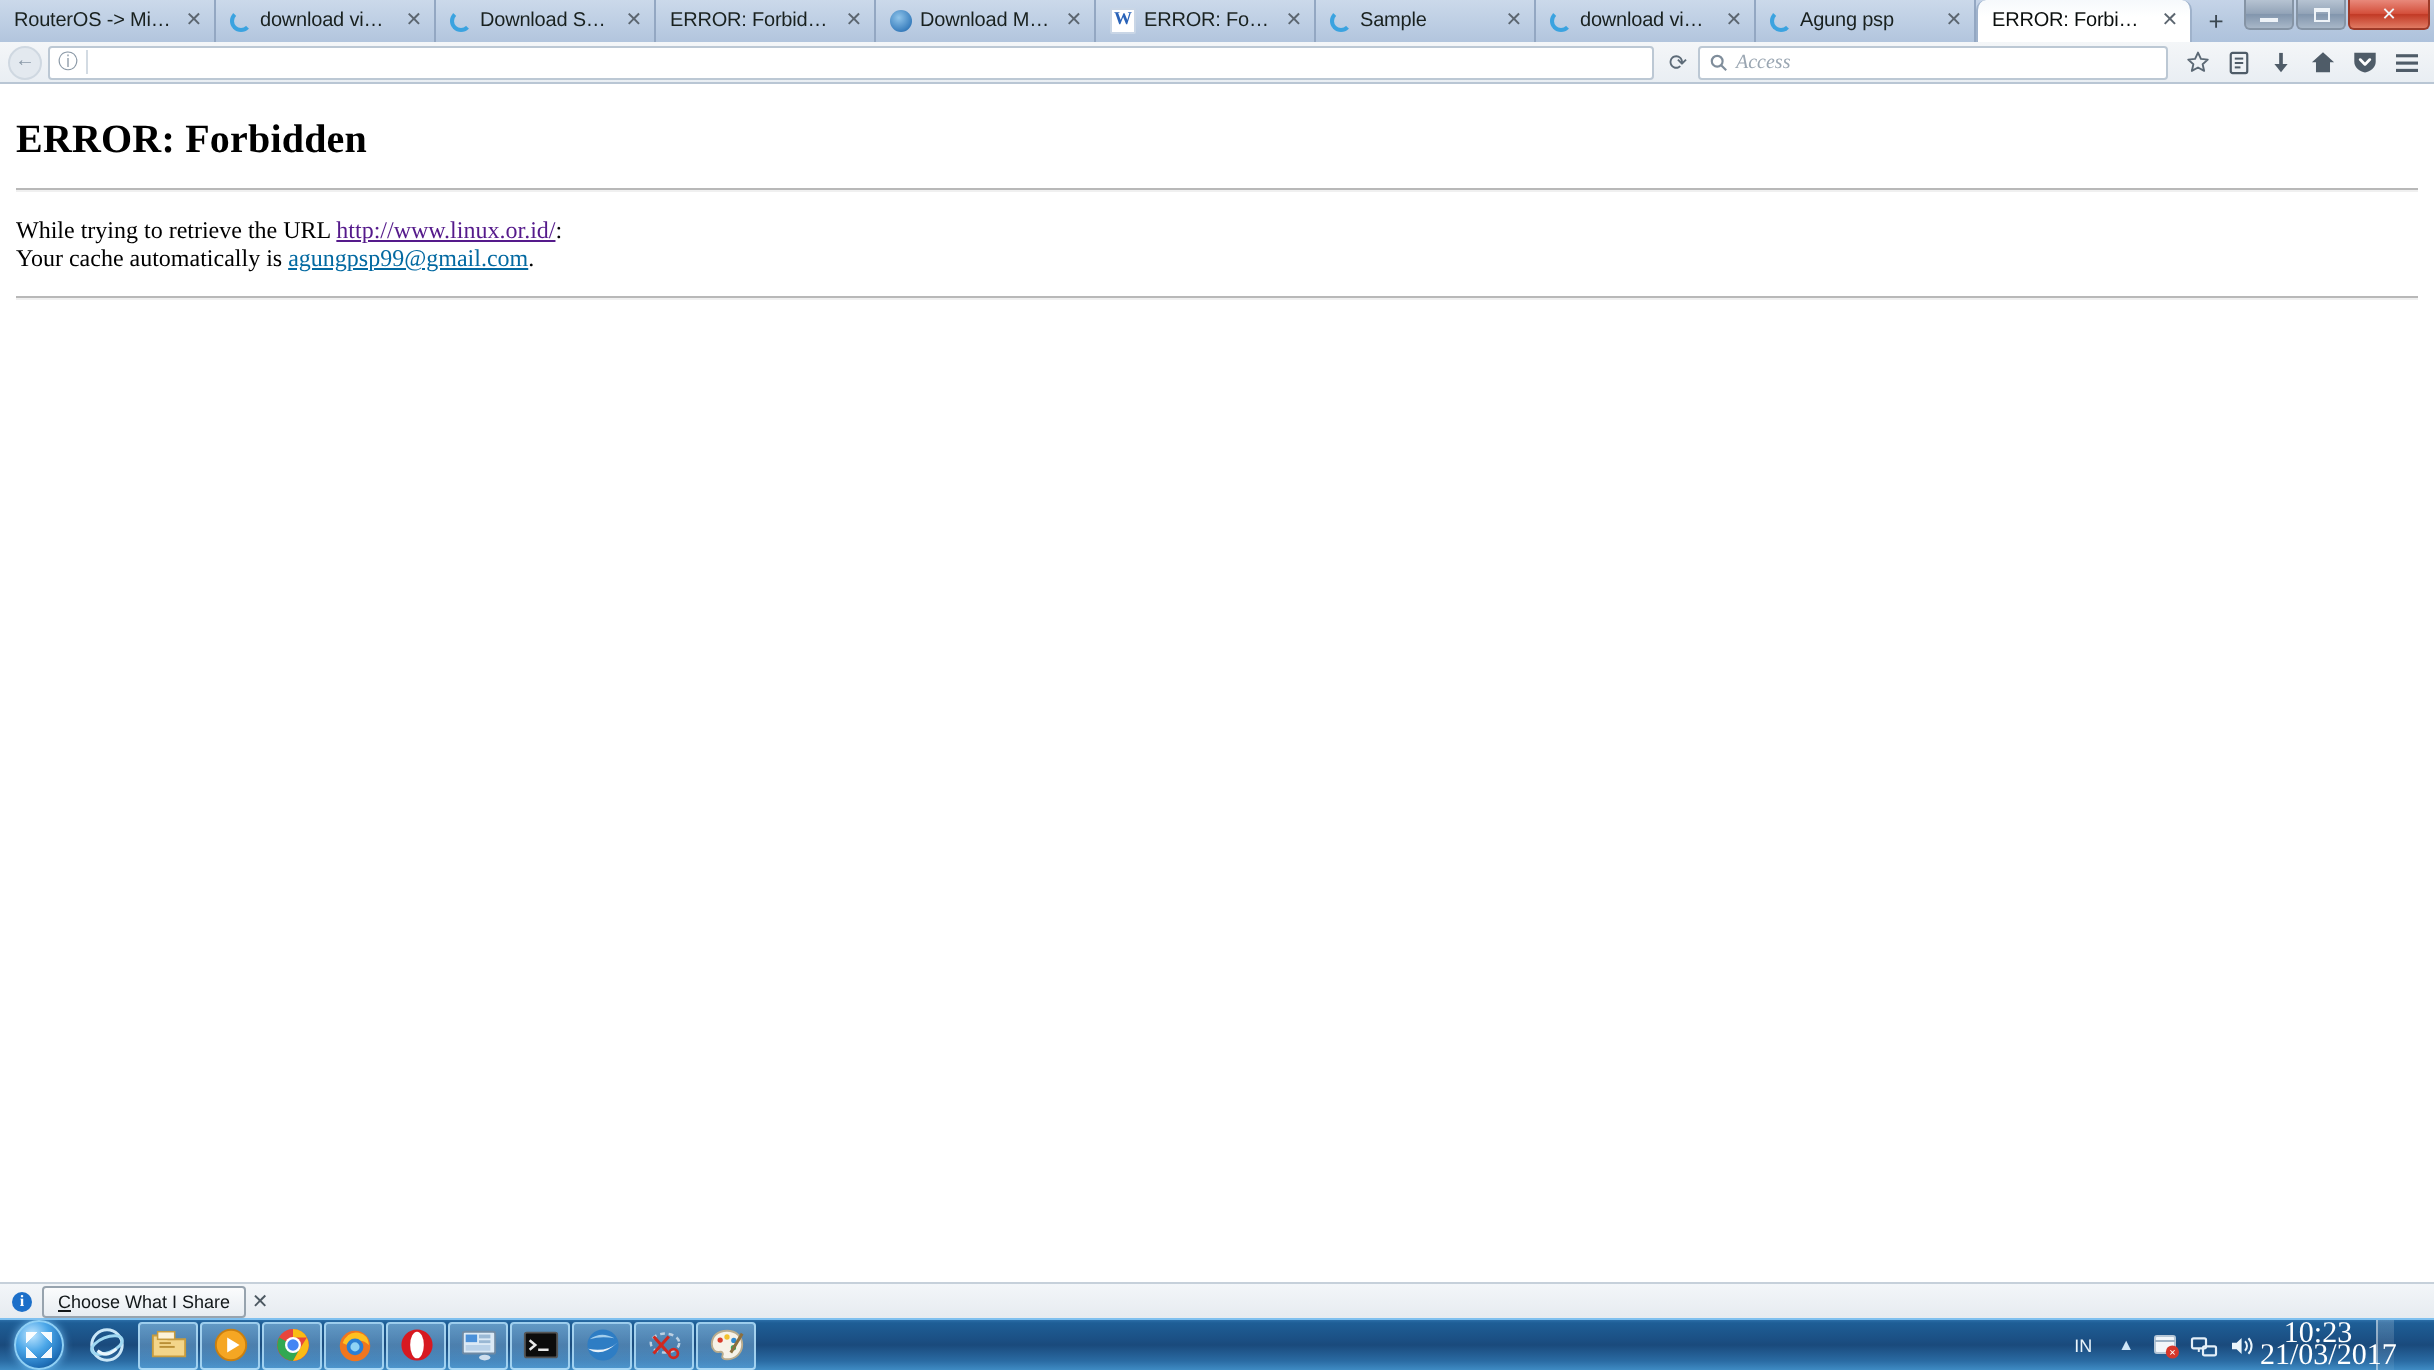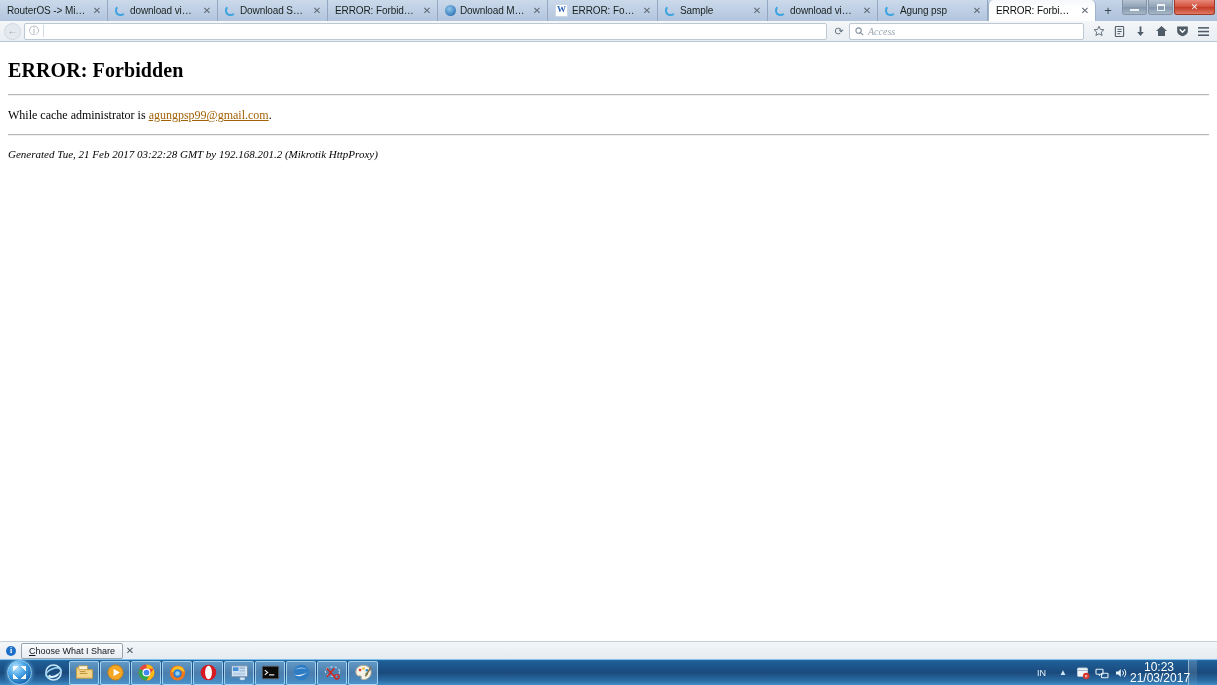"While trying to retrieve the" p.para { html: none -> <p><span>While trying to retrieve the URL </span><a>http://www.linux.or.id/</a><span>:</span></p> }
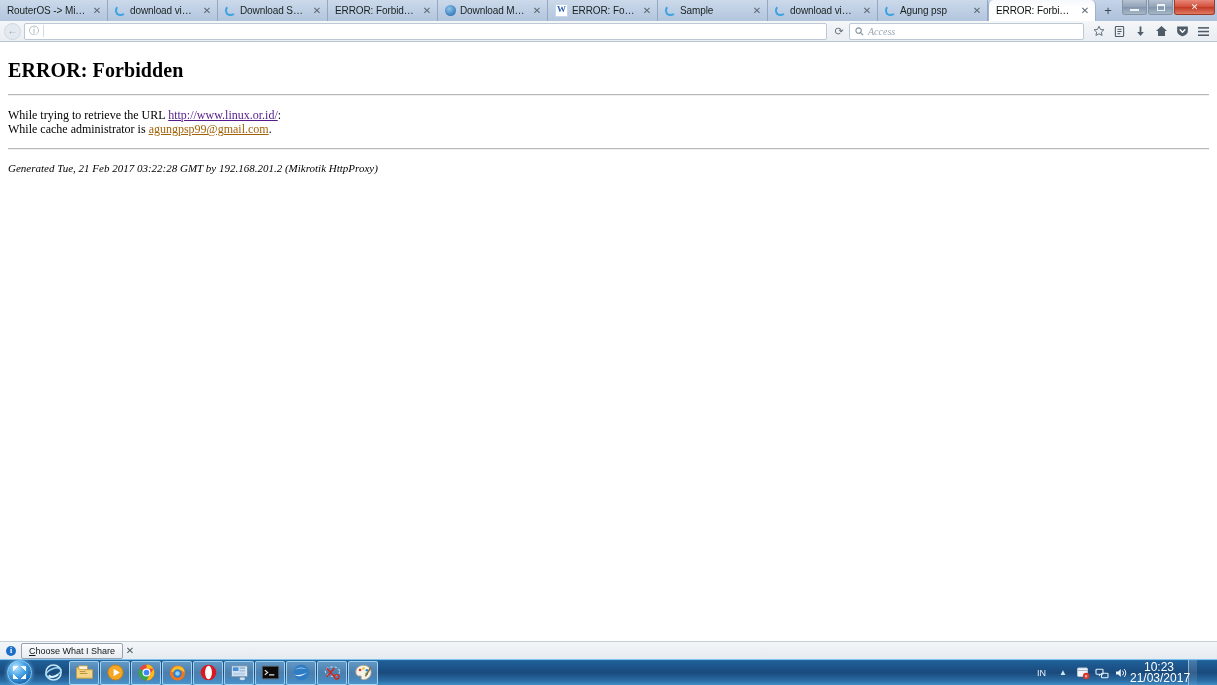"While cache administrator is" span { text: While cache administrator -> Your cache automatically }
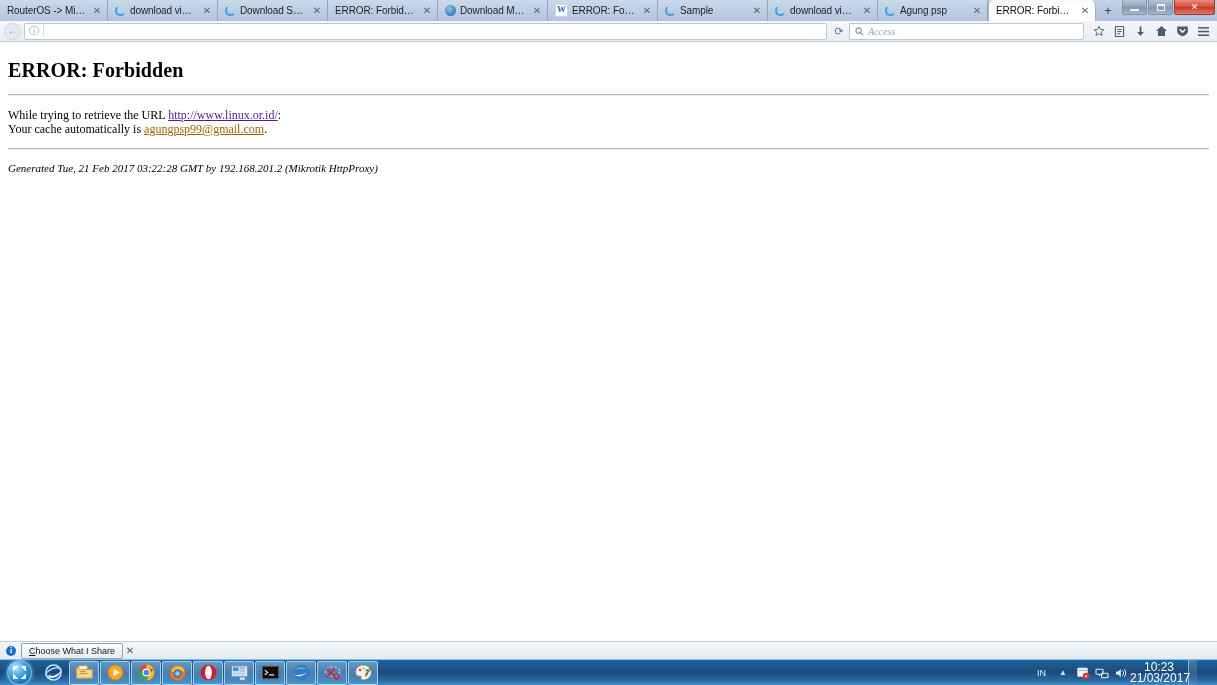"agungpsp99@gmail.com" a.lnk-blue { color: #a16207 -> #0369a1 }
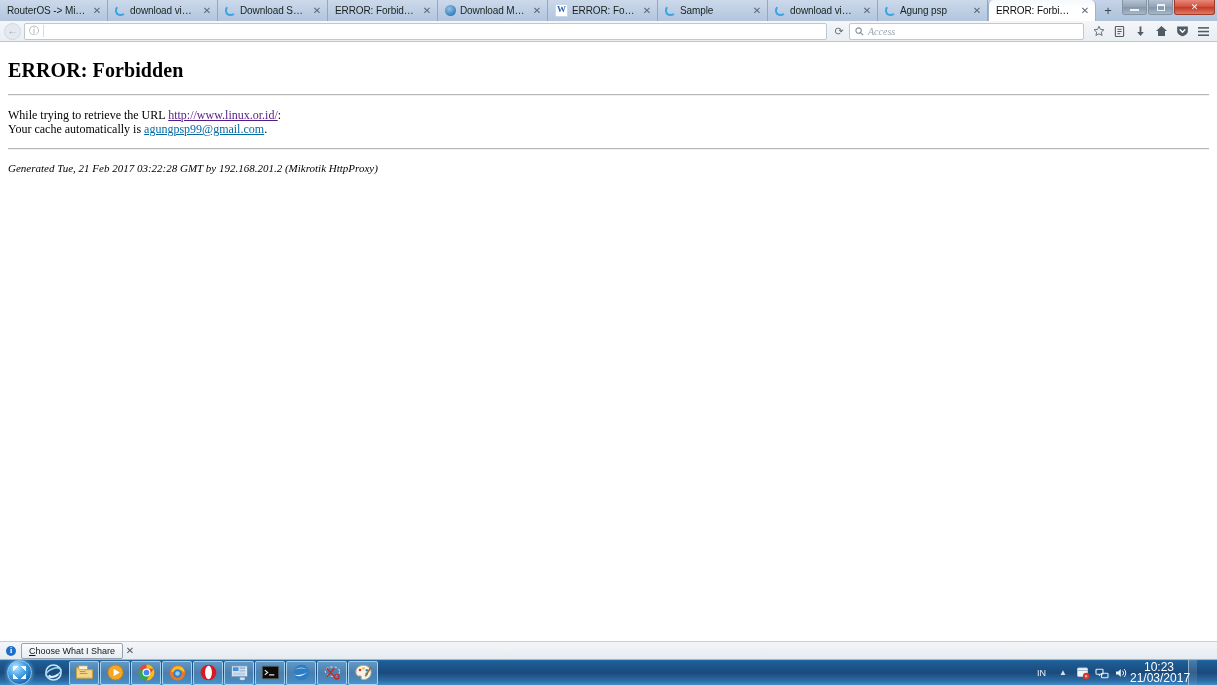"Generated Tue, 21 Feb 2017" p.generated { html: <p>Generated Tue, 21 Feb 2017 03:22:28 GMT by 192.168.201.2 (Mikrotik HttpProxy)</p> -> none }
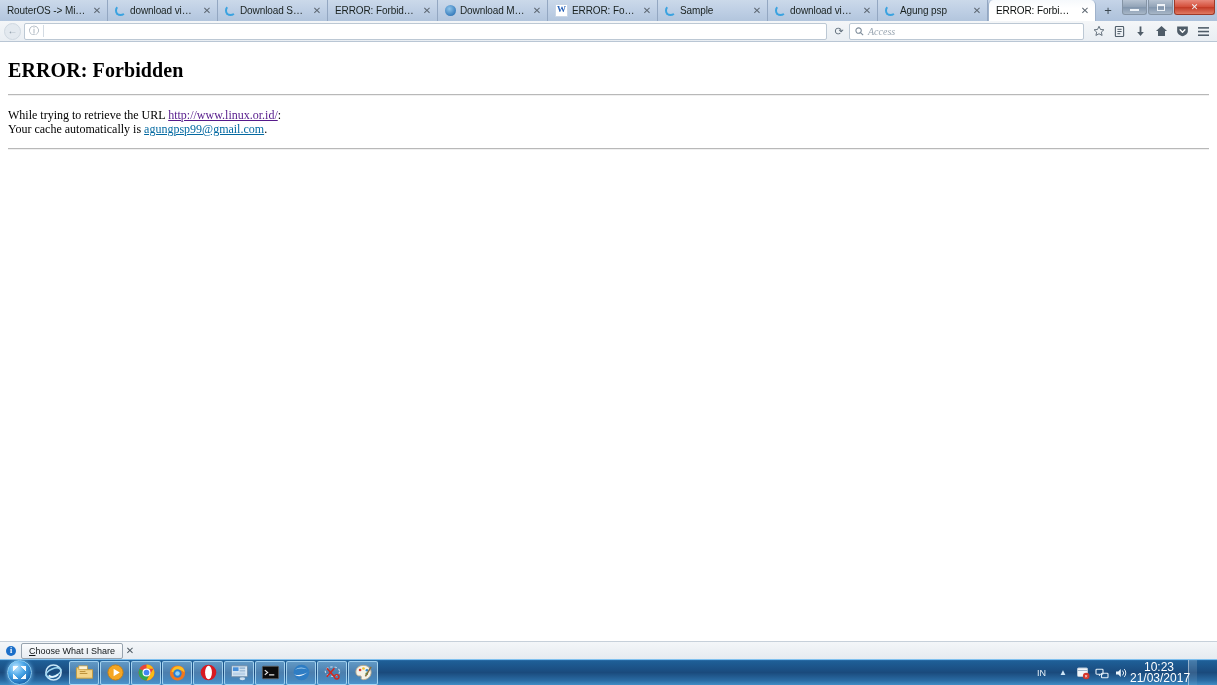"10:23" .clock { font-family: none -> Liberation Serif, serif; font-size: 12px -> 15px }
